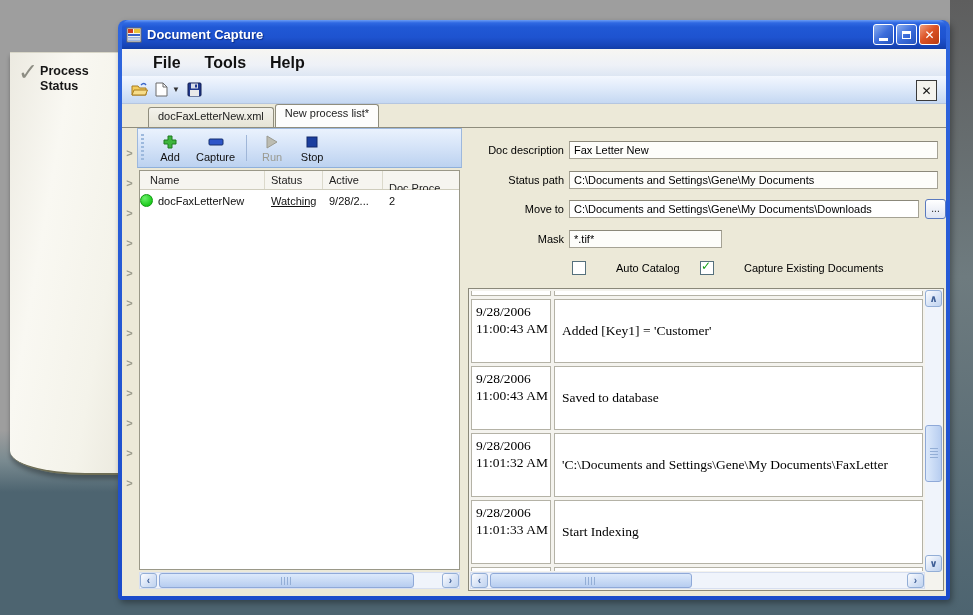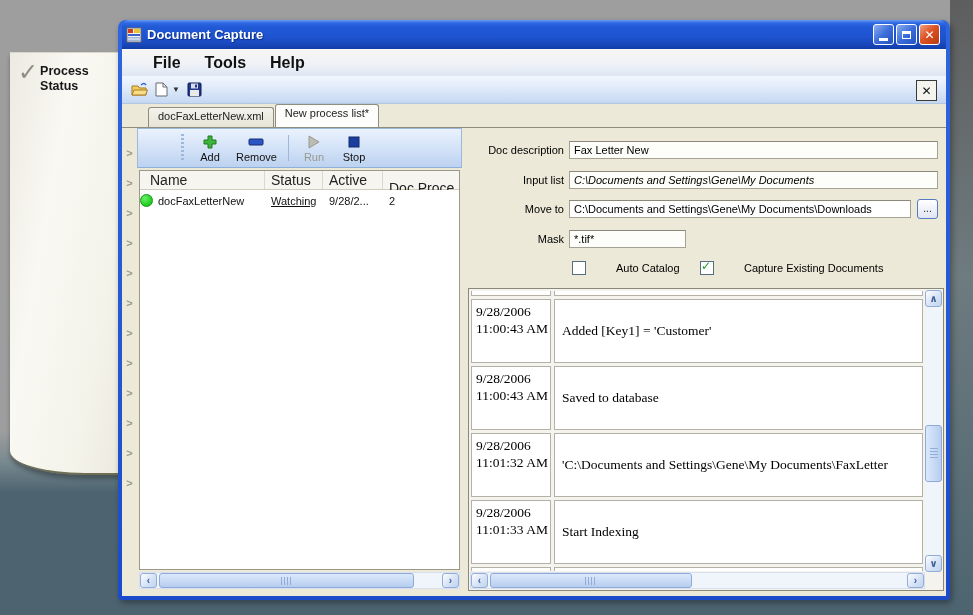"Add" .panel-toolbar { padding-left: 40px -> none }
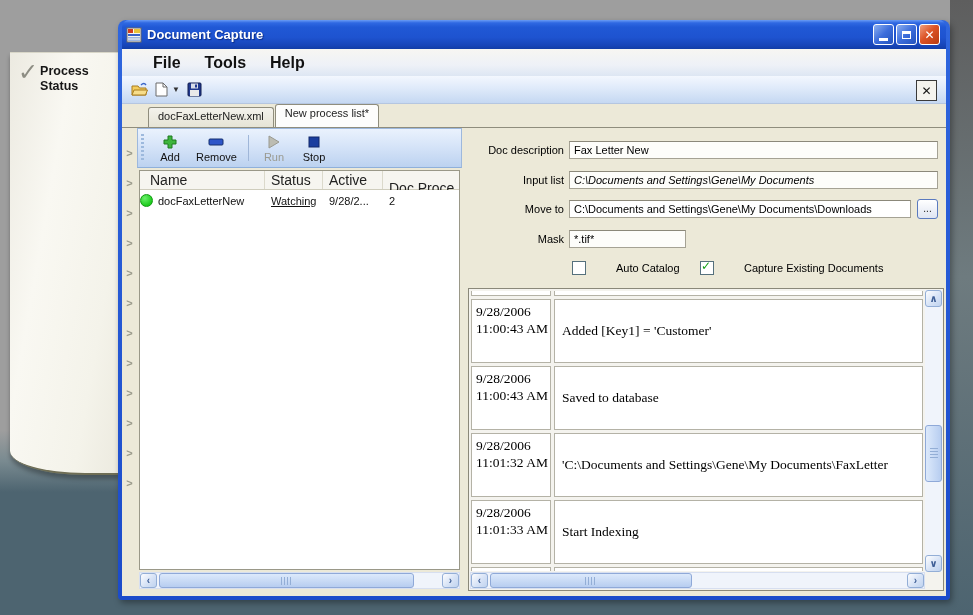"Remove" span { text: Remove -> Capture }
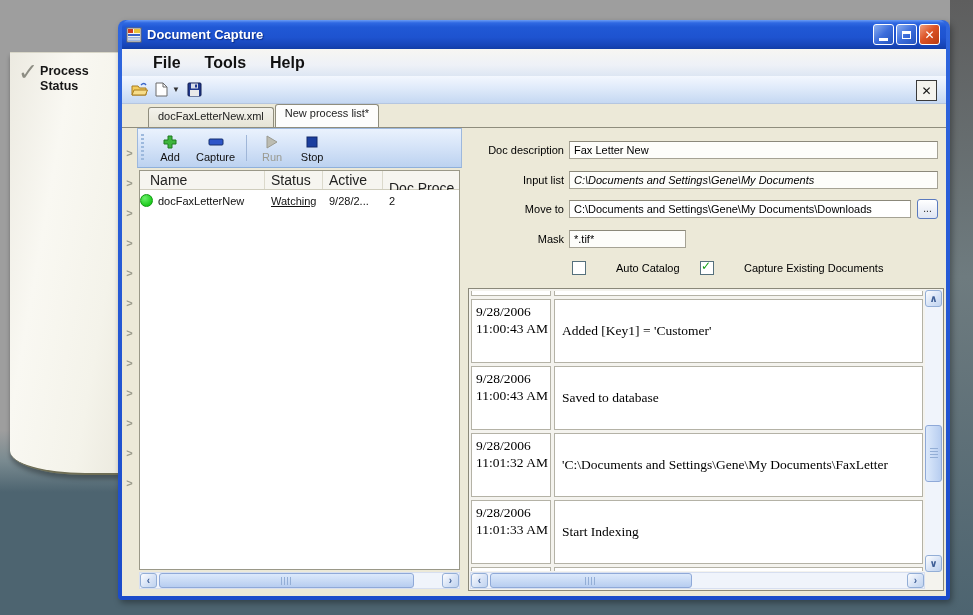"Name" .list-header { font-size: 14px -> 11px }
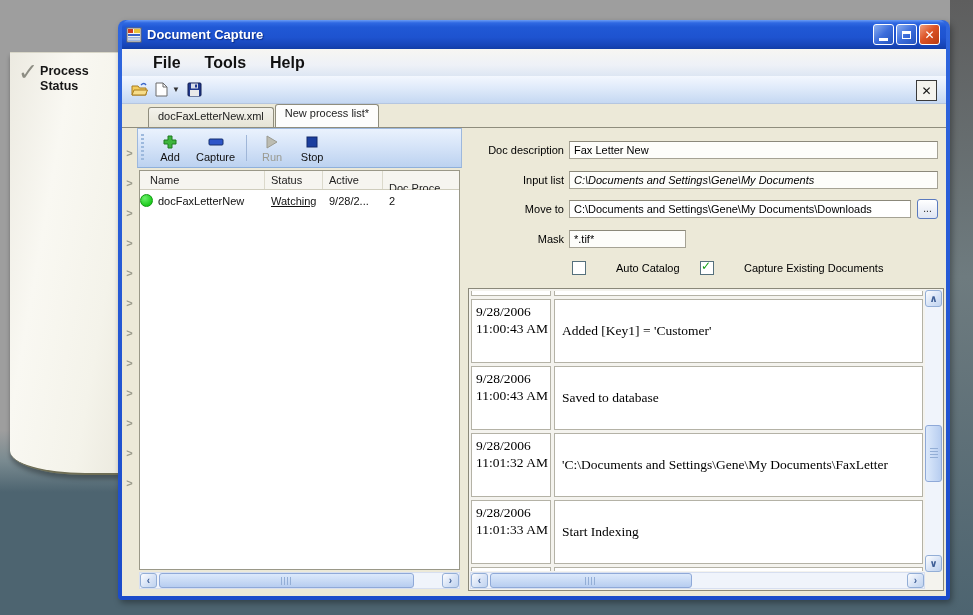"Input list" span.flabel { text: Input list -> Status path }
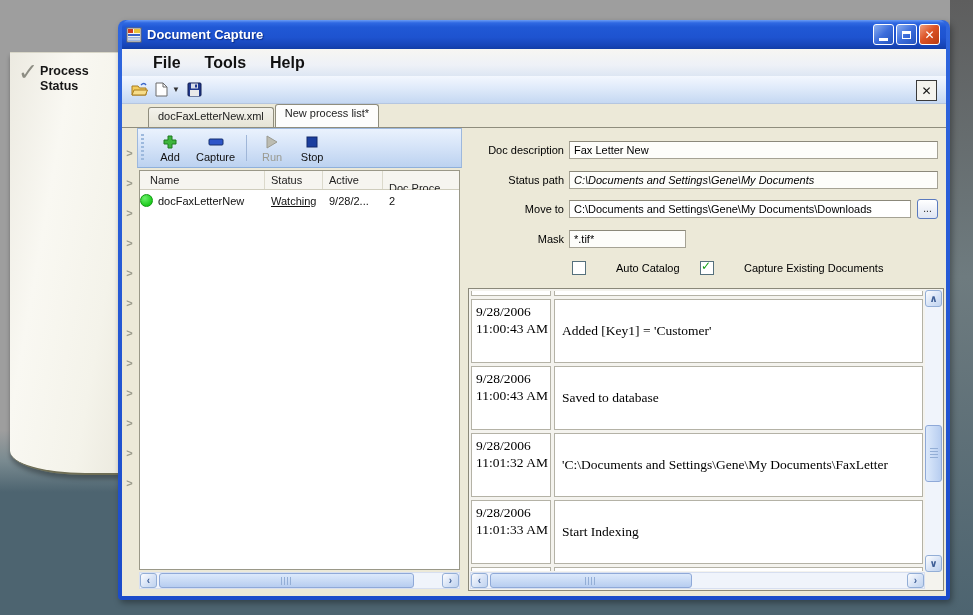"C:\Documents and Settings\Gene\My Documents" input.ftext { font-style: italic -> none }
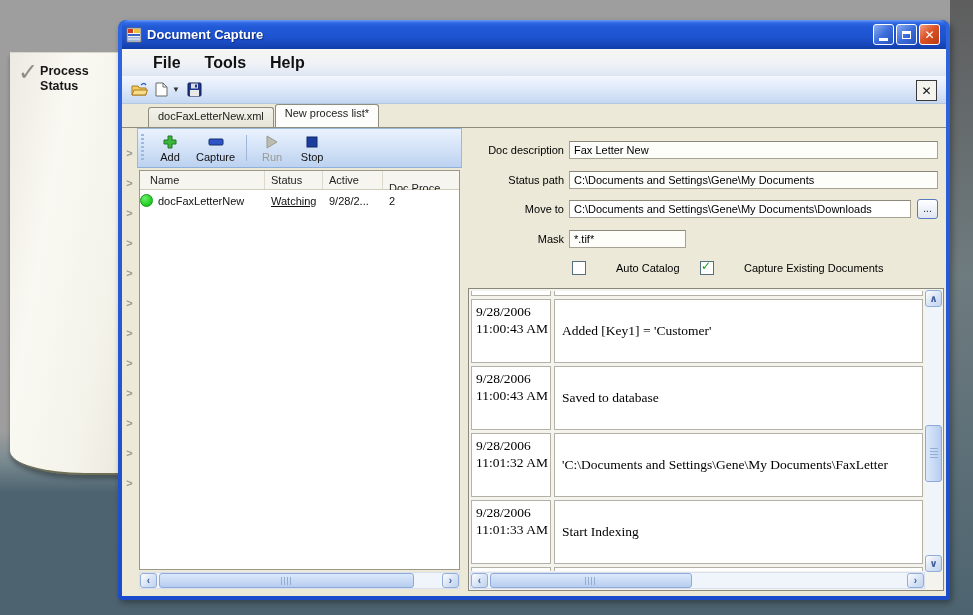"Move to" div.frow { right: 8px -> 0 }
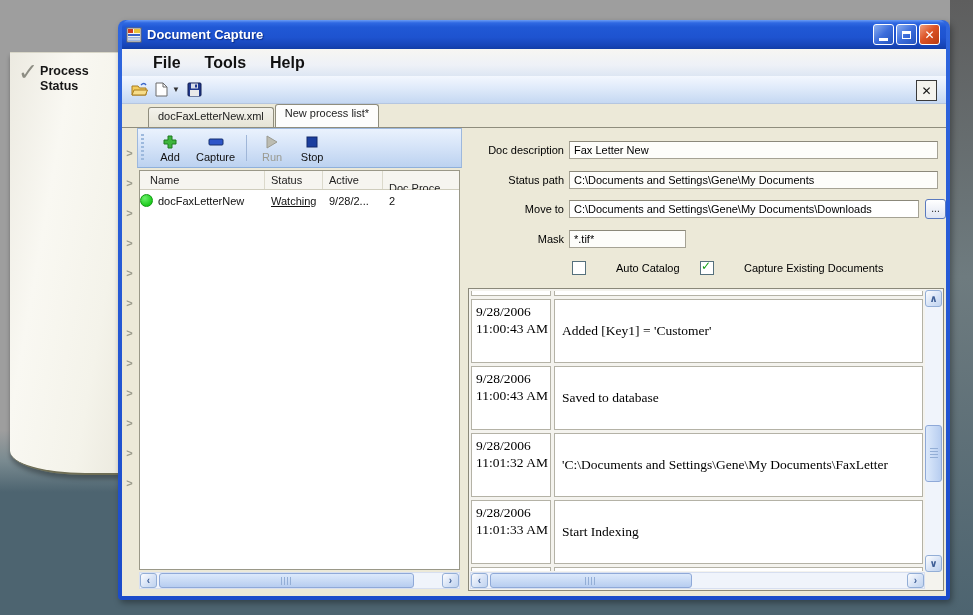"*.tif*" input.ftext { width: 117px -> 153px }
